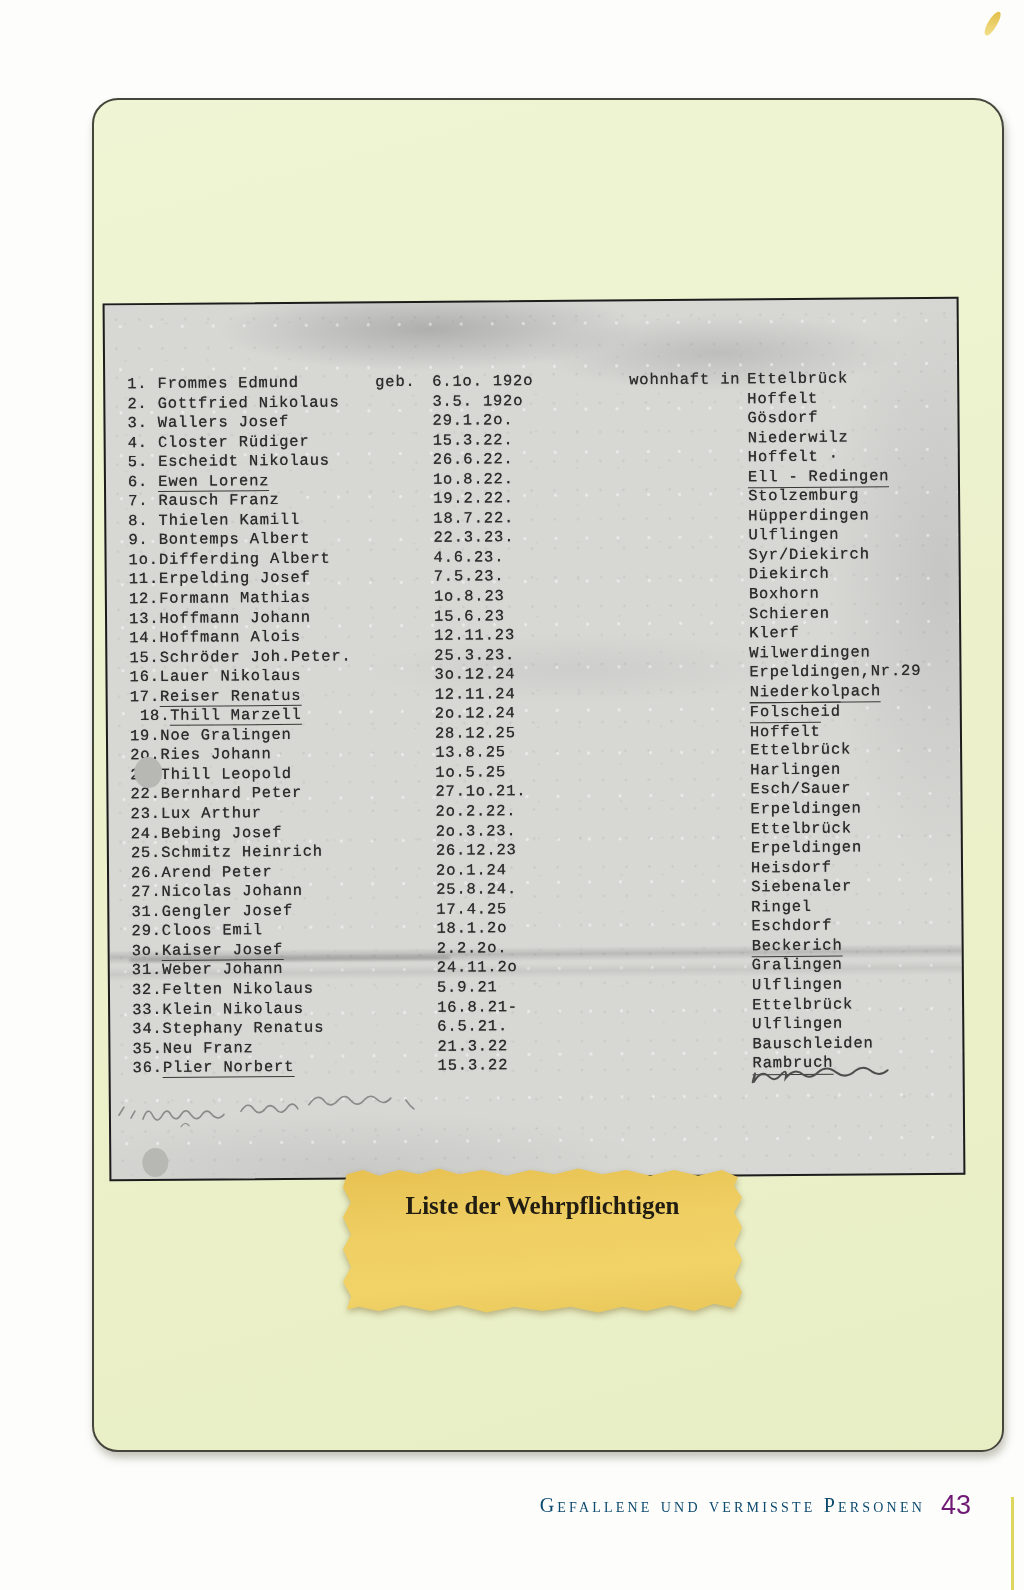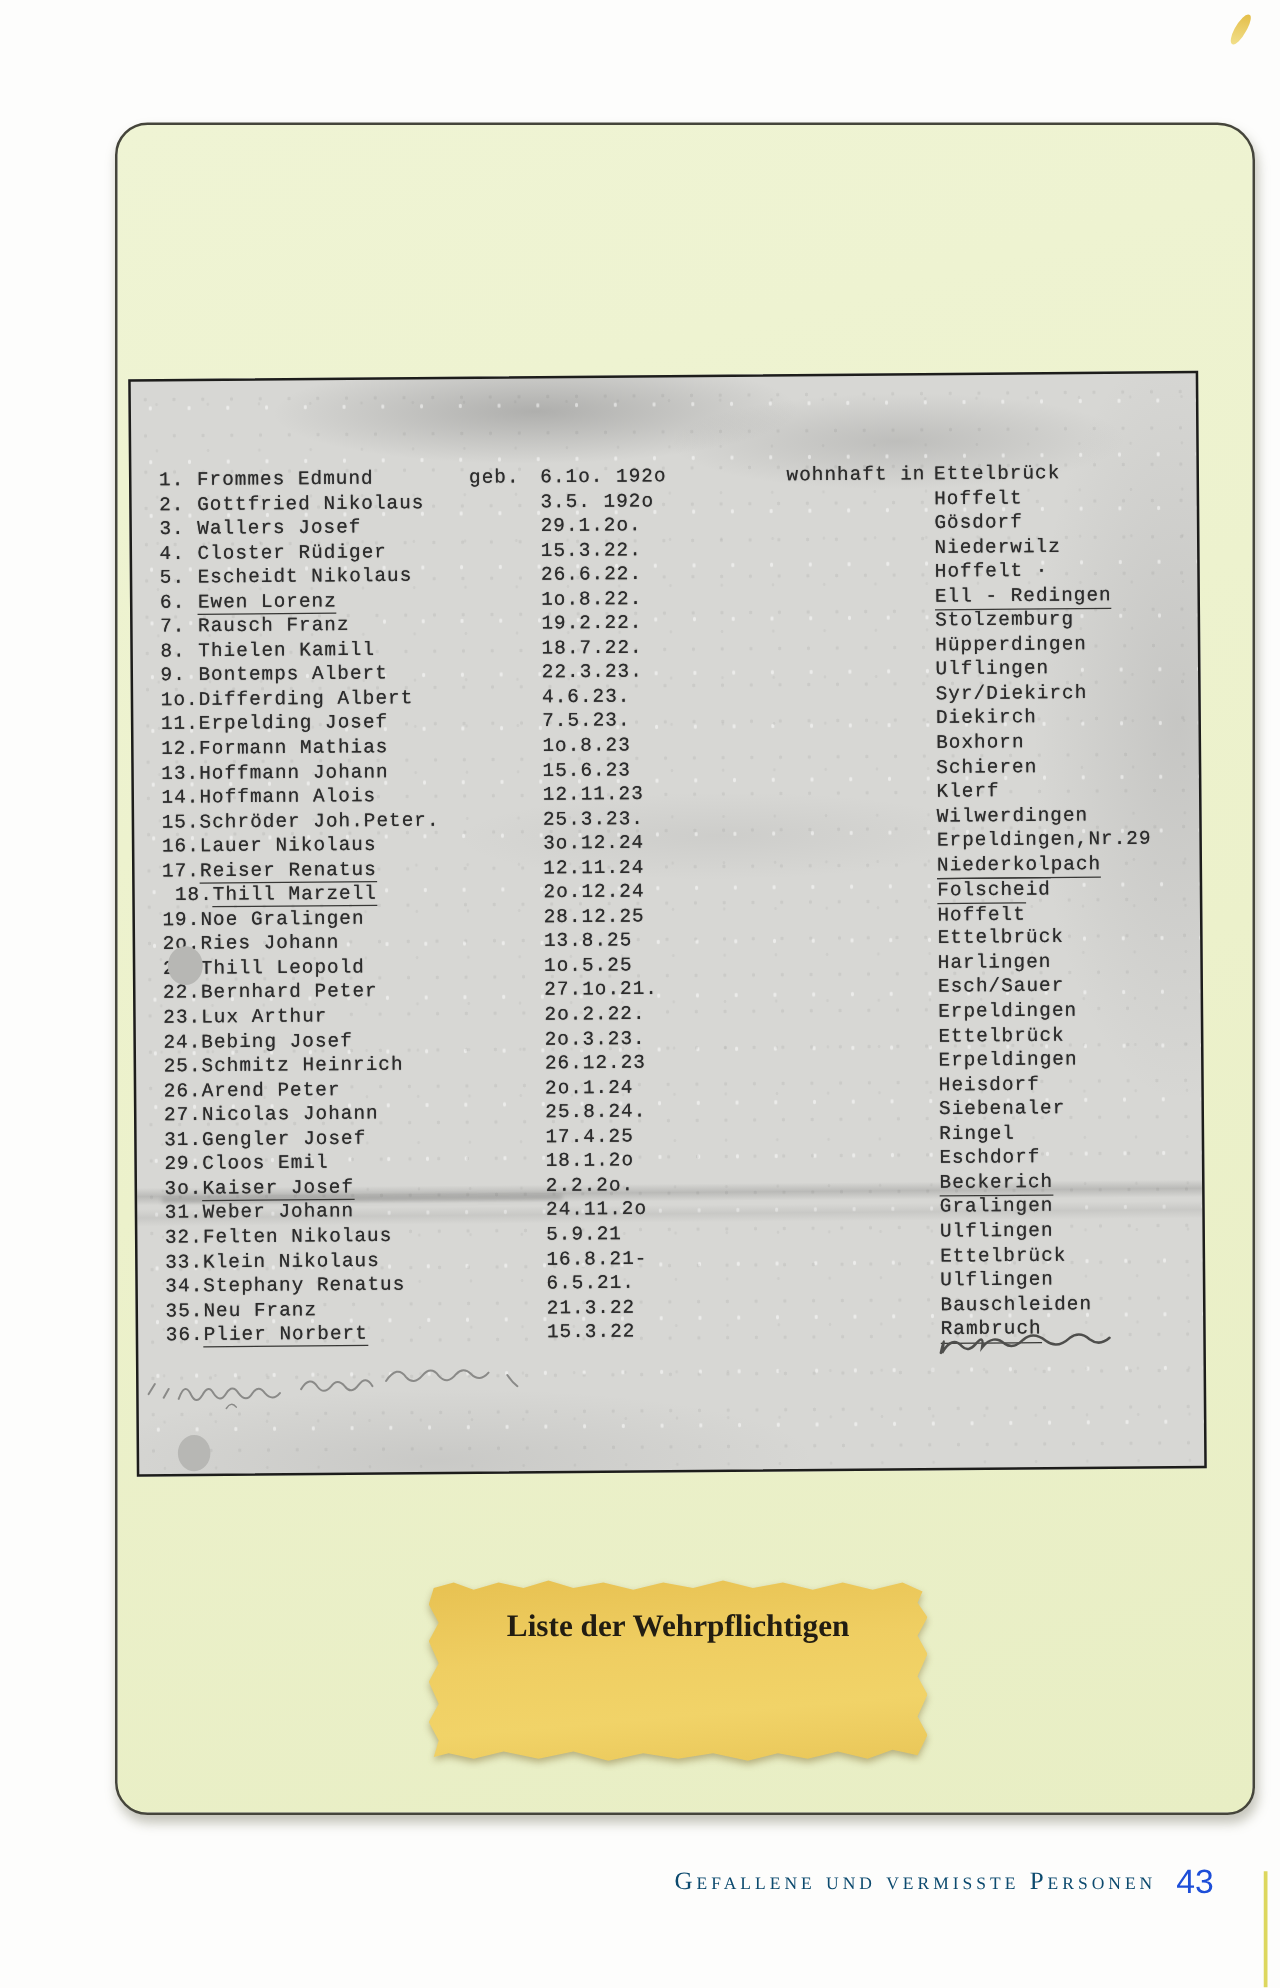"Liste der Wehrpflichtigen" .caption-wrap { top: 1163px -> 1067px }
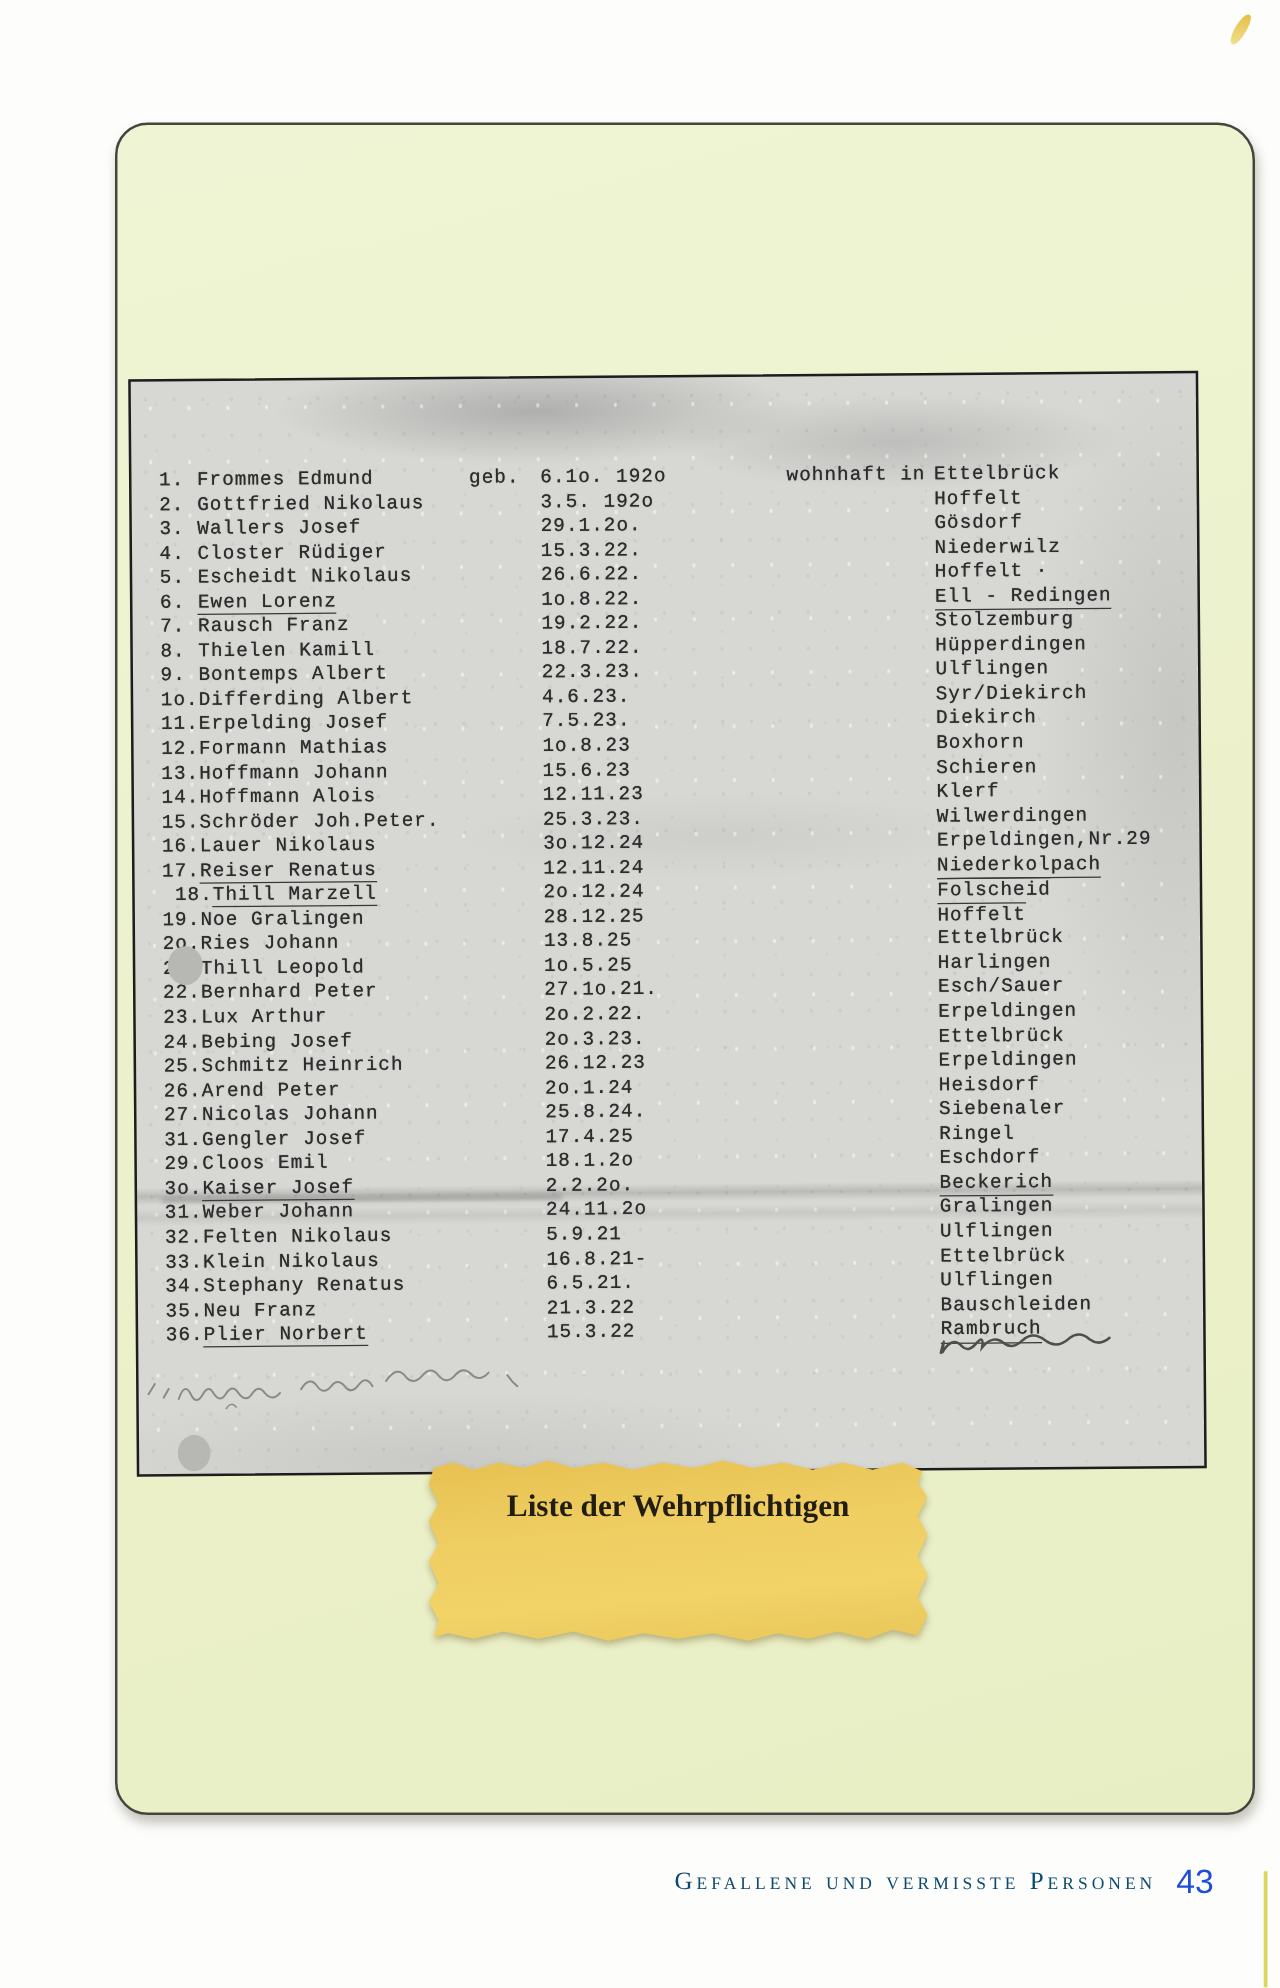"43" .page-number { color: #1d4ed8 -> #701a75 }
